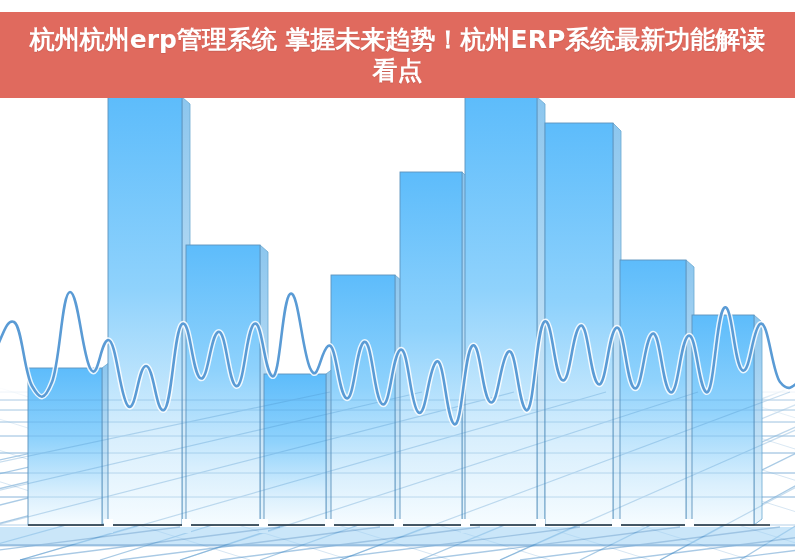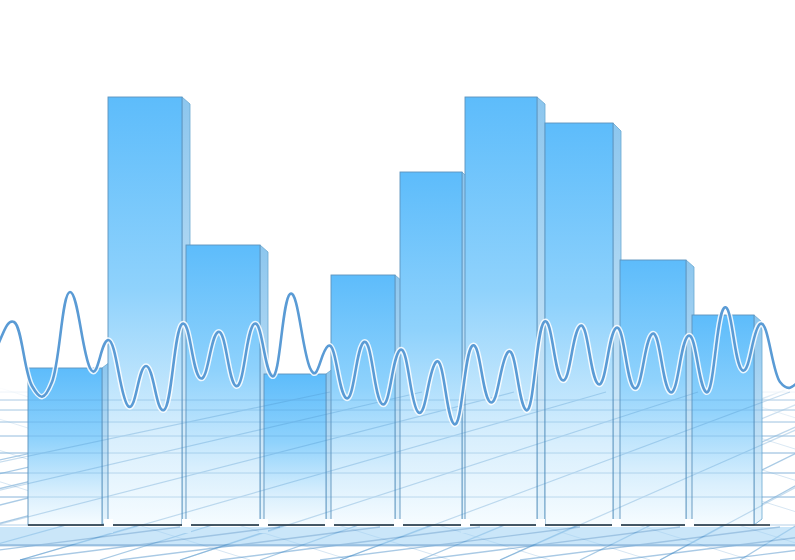"杭州杭州erp管理系统 掌握未来趋势！杭州ERP系统最新功能解读看点" div { html: none -> <div> <div>杭州杭州erp管理系统 掌握未来趋势！杭州ERP系统最新功能解读看点</div> </div> }
